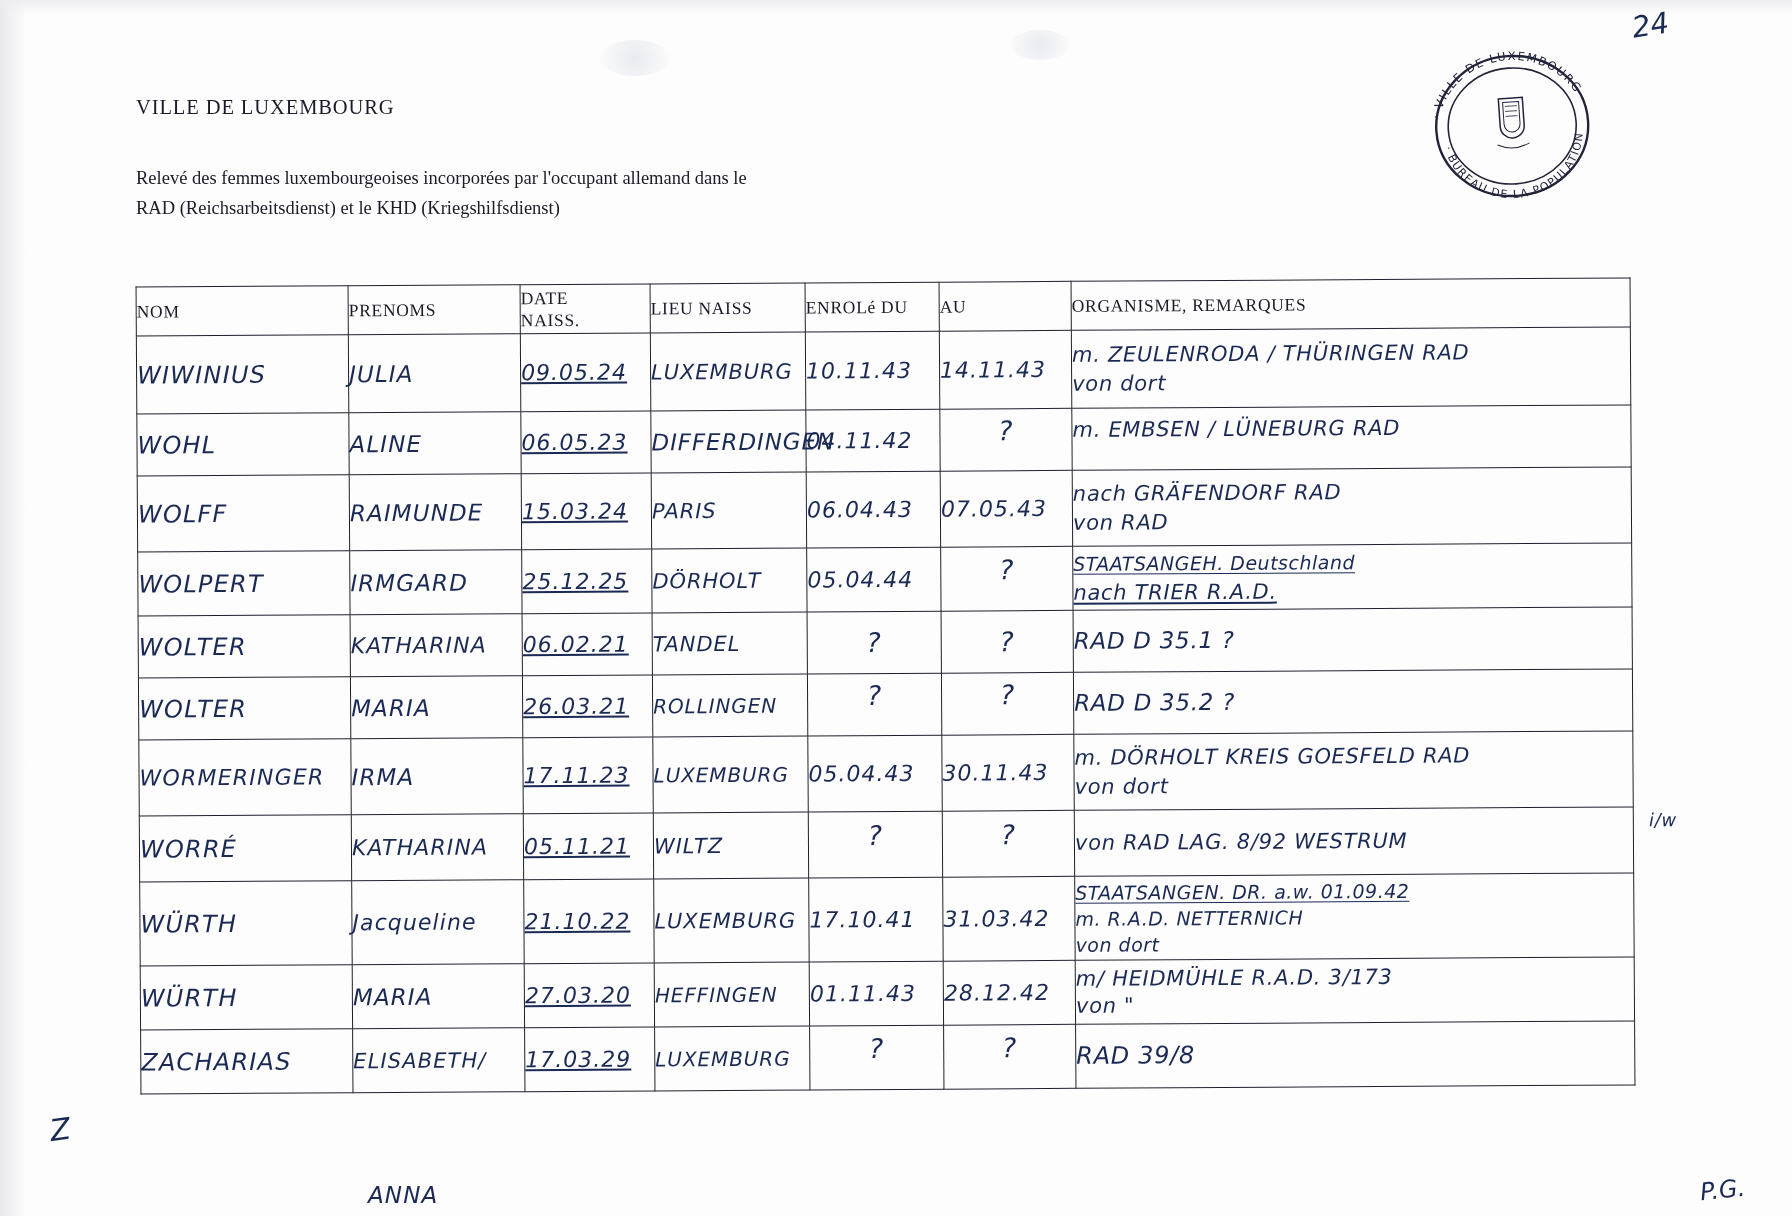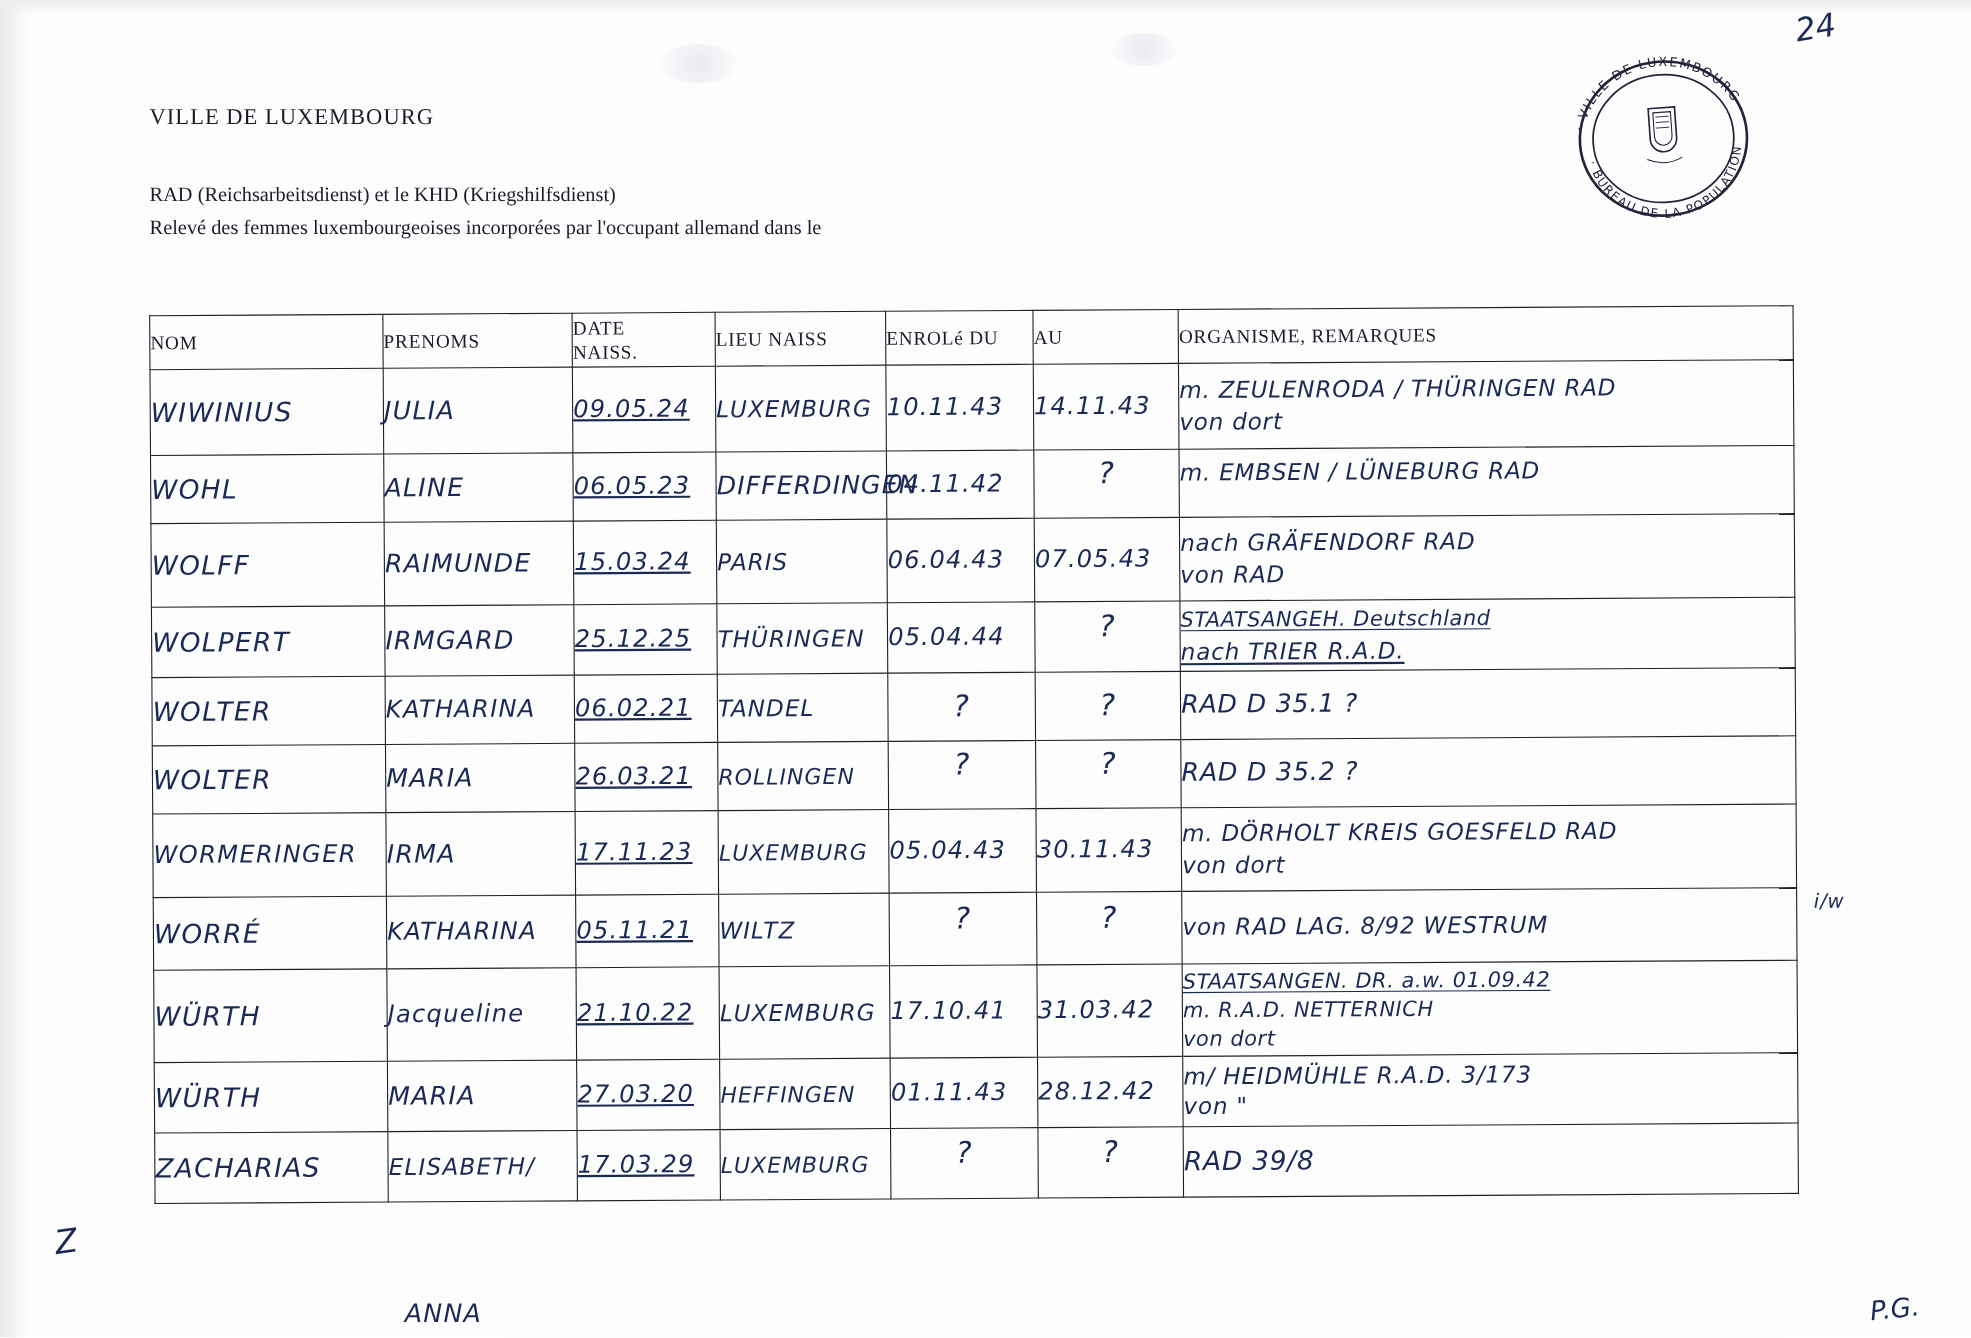"RAD (Reichsarbeitsdienst) et le KHD" div { order: before "Relevé des femmes luxembourgeoises" -> after "Relevé des femmes luxembourgeoises" }
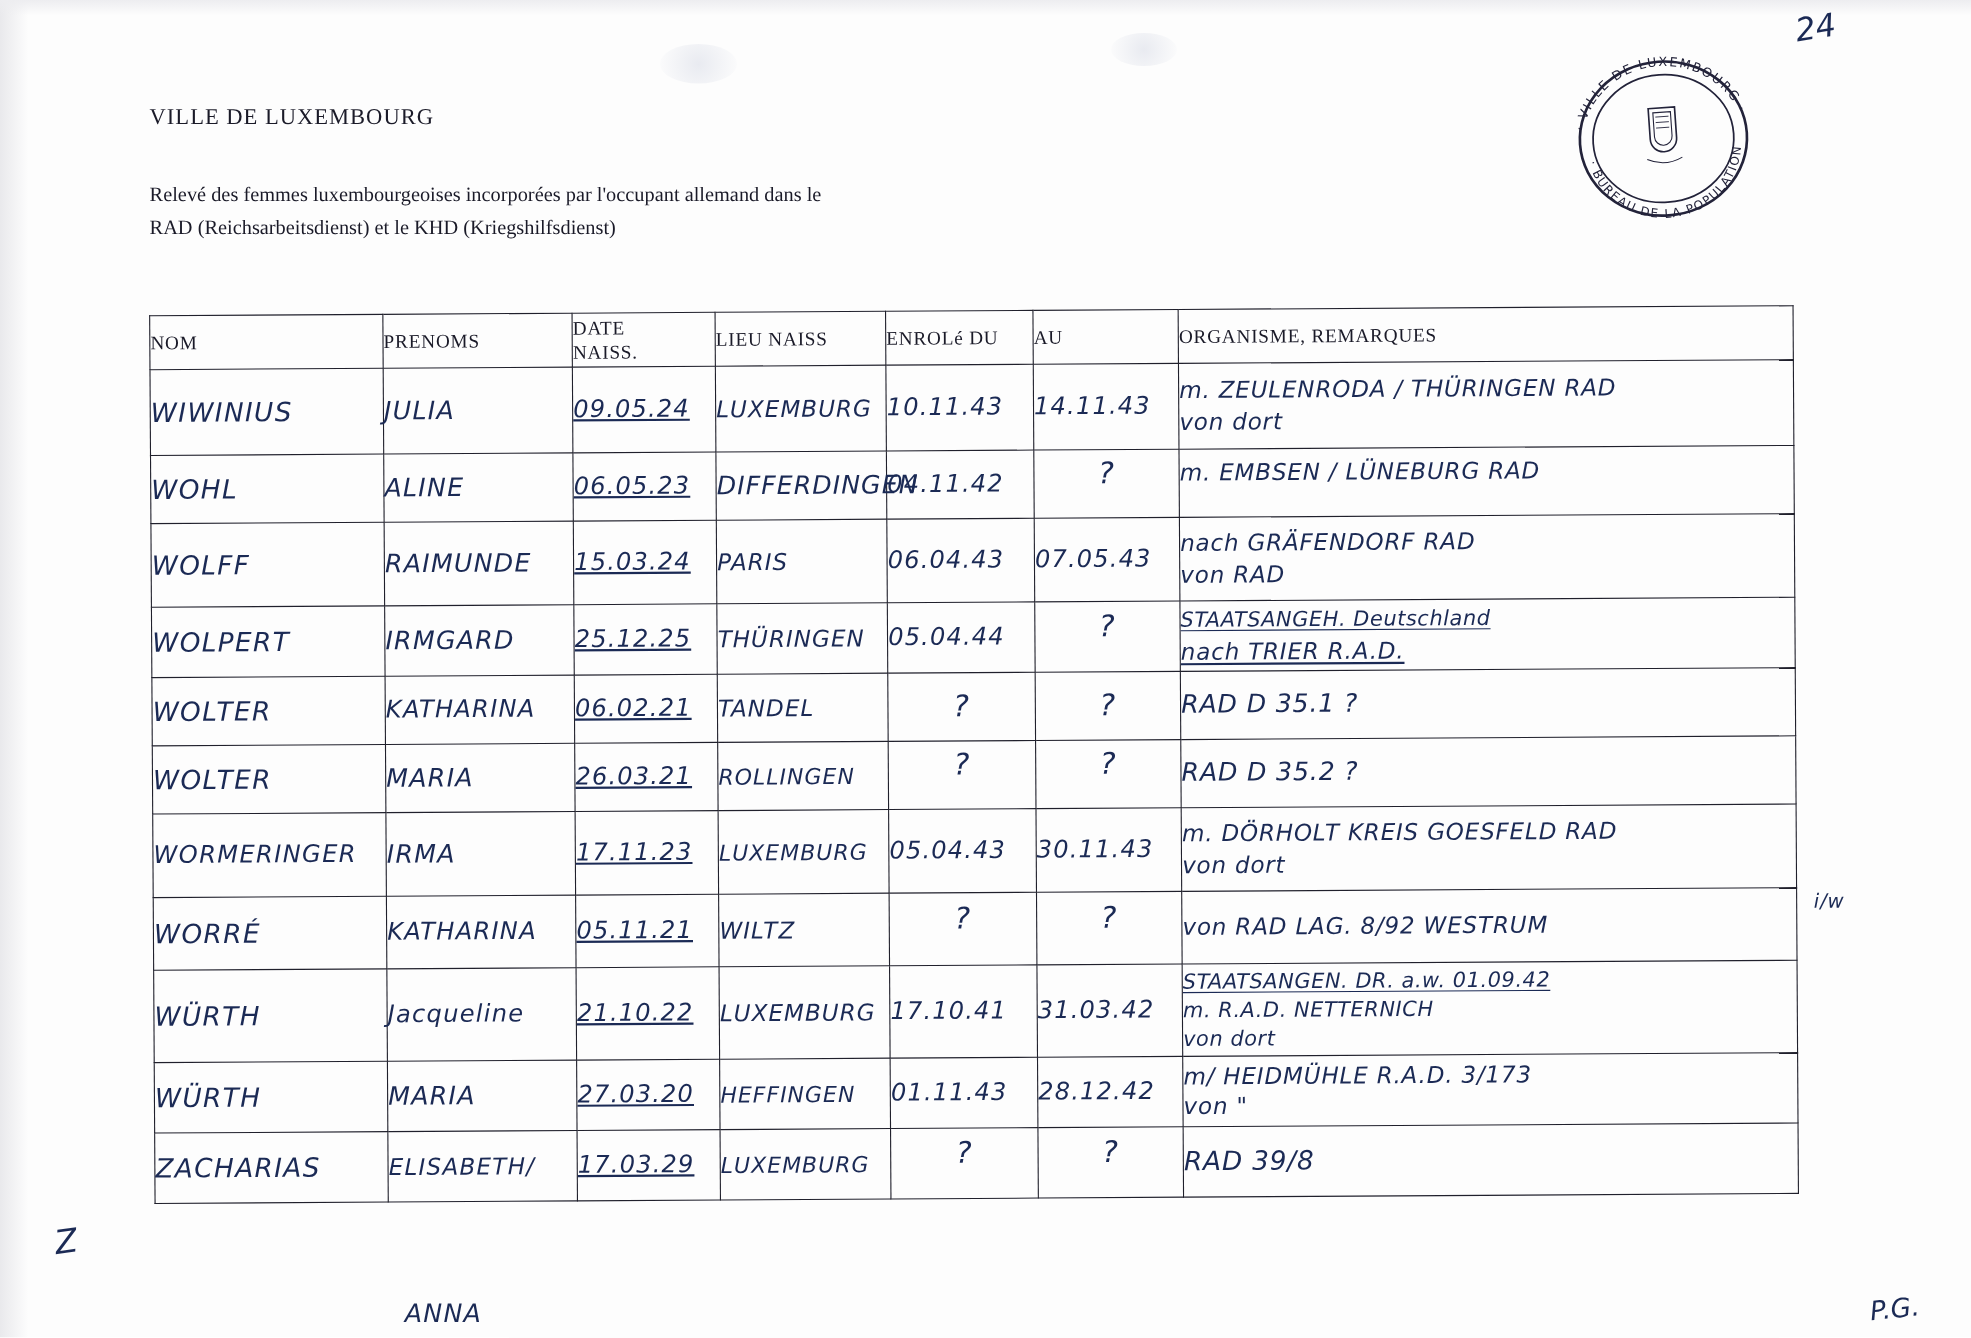"THÜRINGEN" td.cell { text: THÜRINGEN -> DÖRHOLT }
